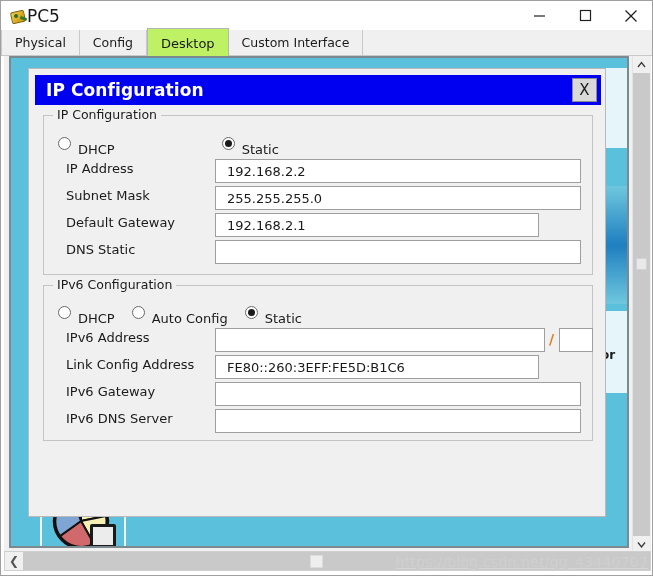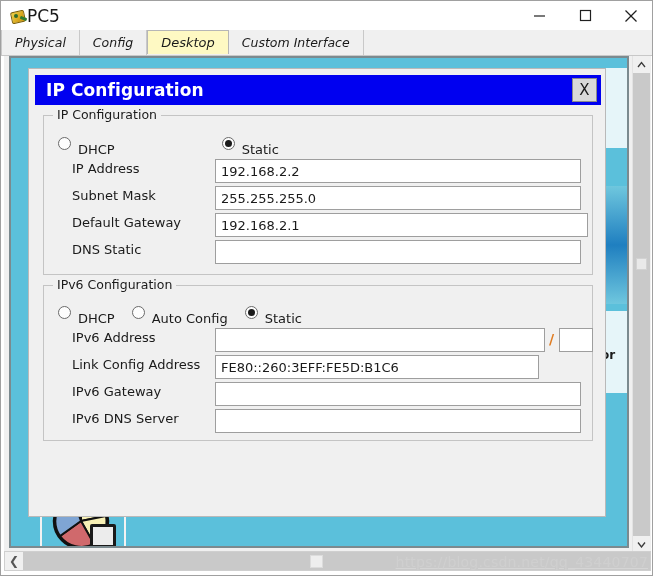"Physical" .tabstrip { align-items: flex-start -> center; font-style: italic -> none }
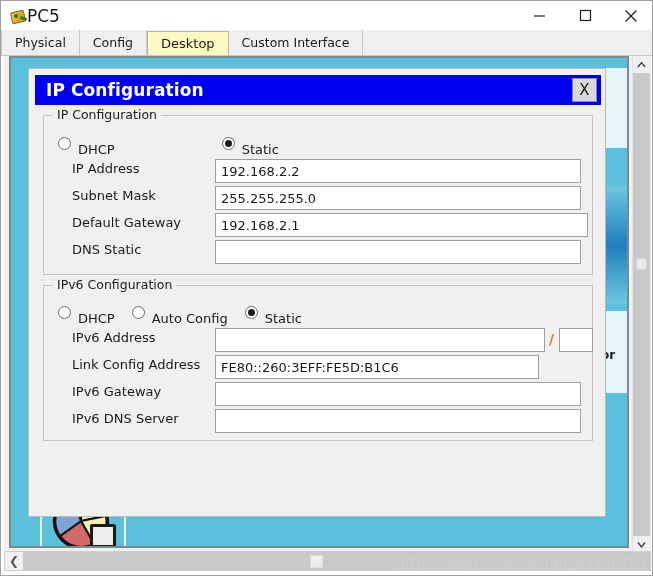"Desktop" .tab.active { background: #fef9c3 -> #bef264; height: 24px -> 30px }
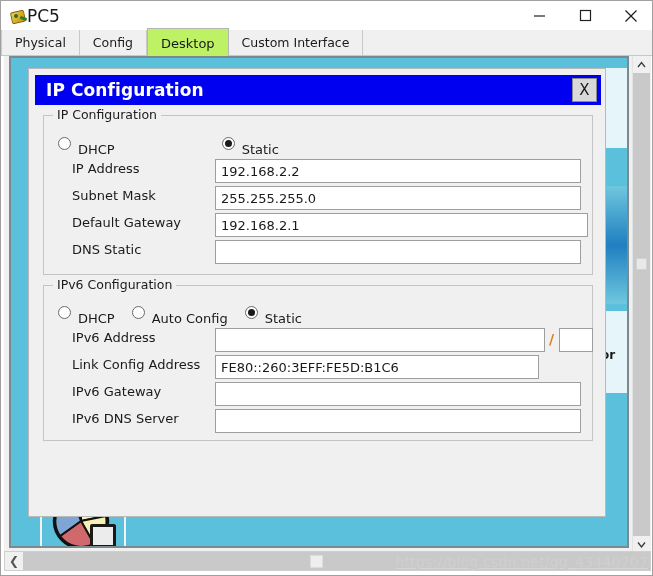"IP Address" .field-label { left: 14px -> 8px }
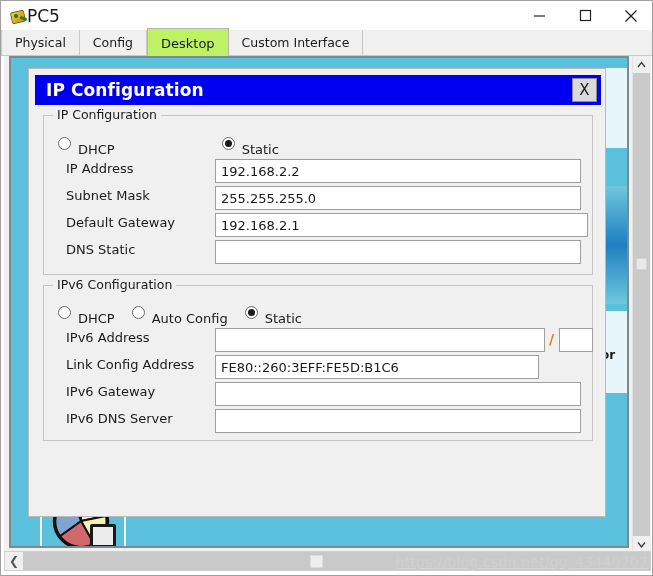"192.168.2.2" .textbox { padding-left: 5px -> 11px }
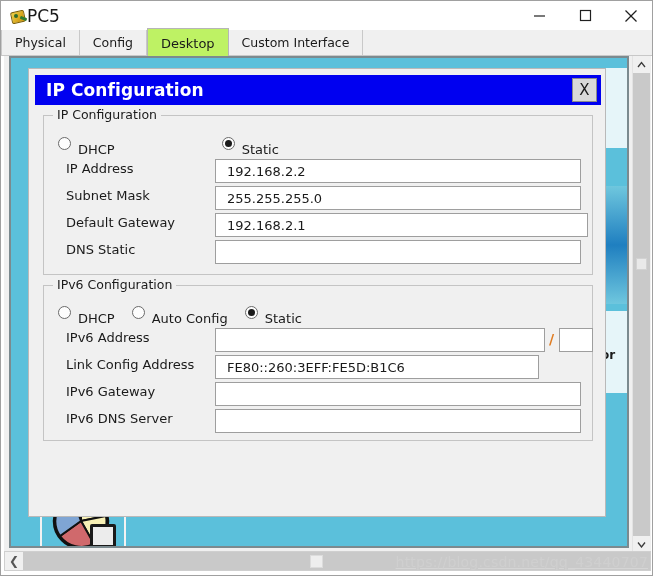"192.168.2.1" div.textbox { width: 373px -> 324px }
